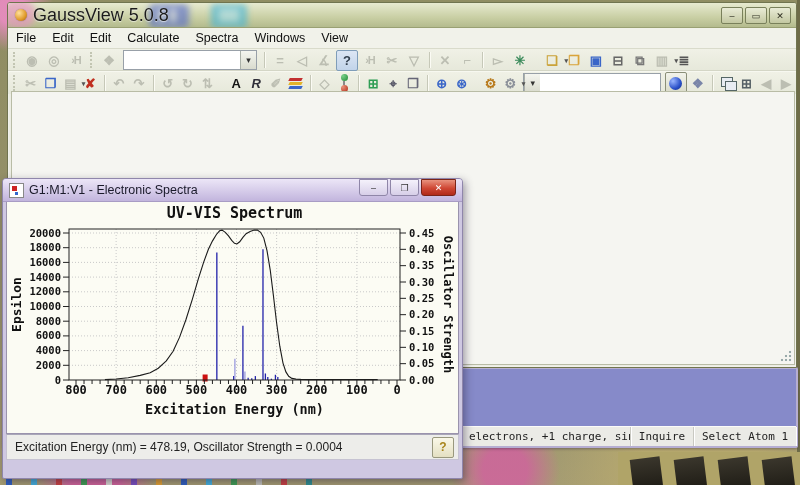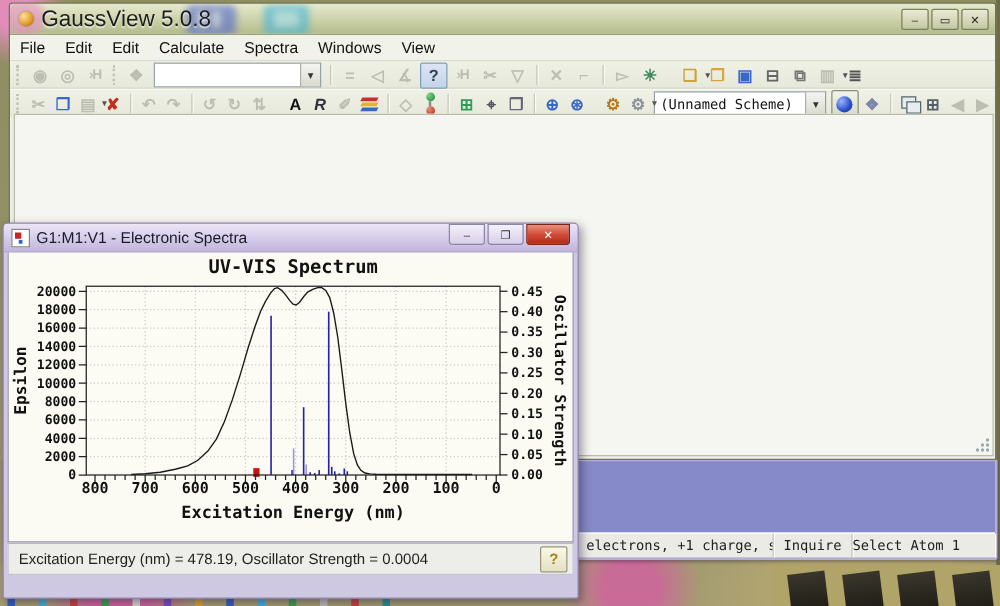"(Unnamed Scheme)" span.combo-text { html: <span>(Unnamed Scheme)</span> -> none }
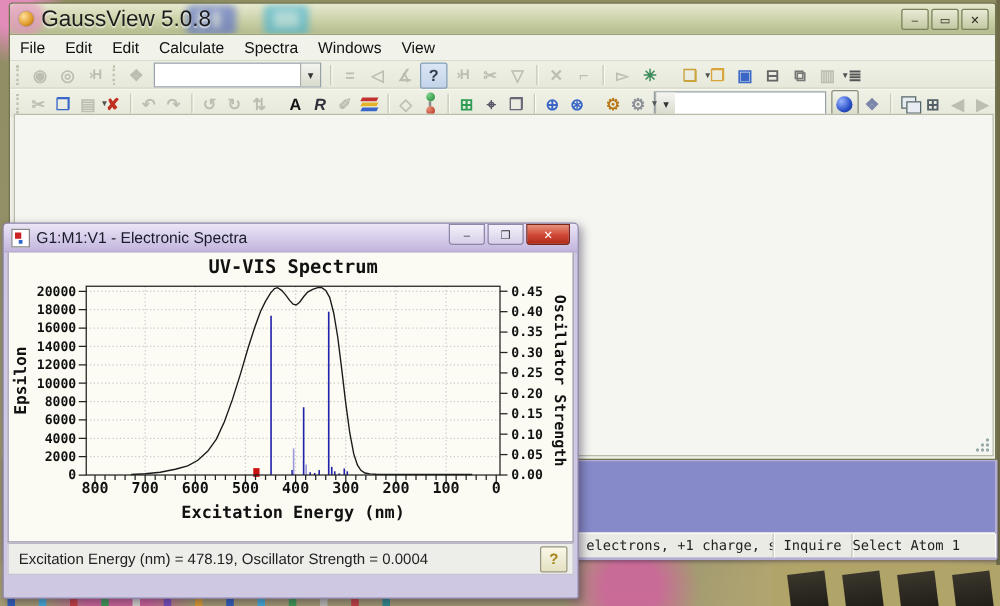"Select Atom 1" #mstat-select { justify-content: none -> center; width: 114px -> 102px }
